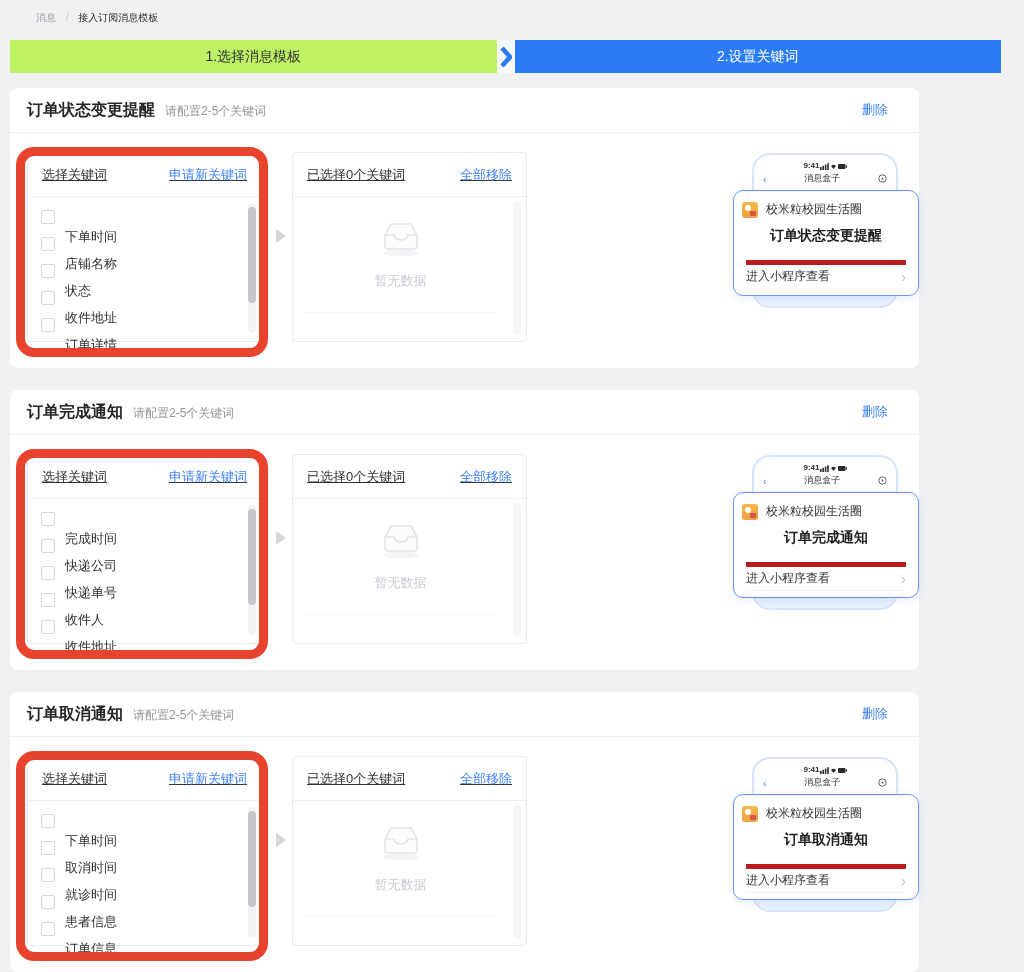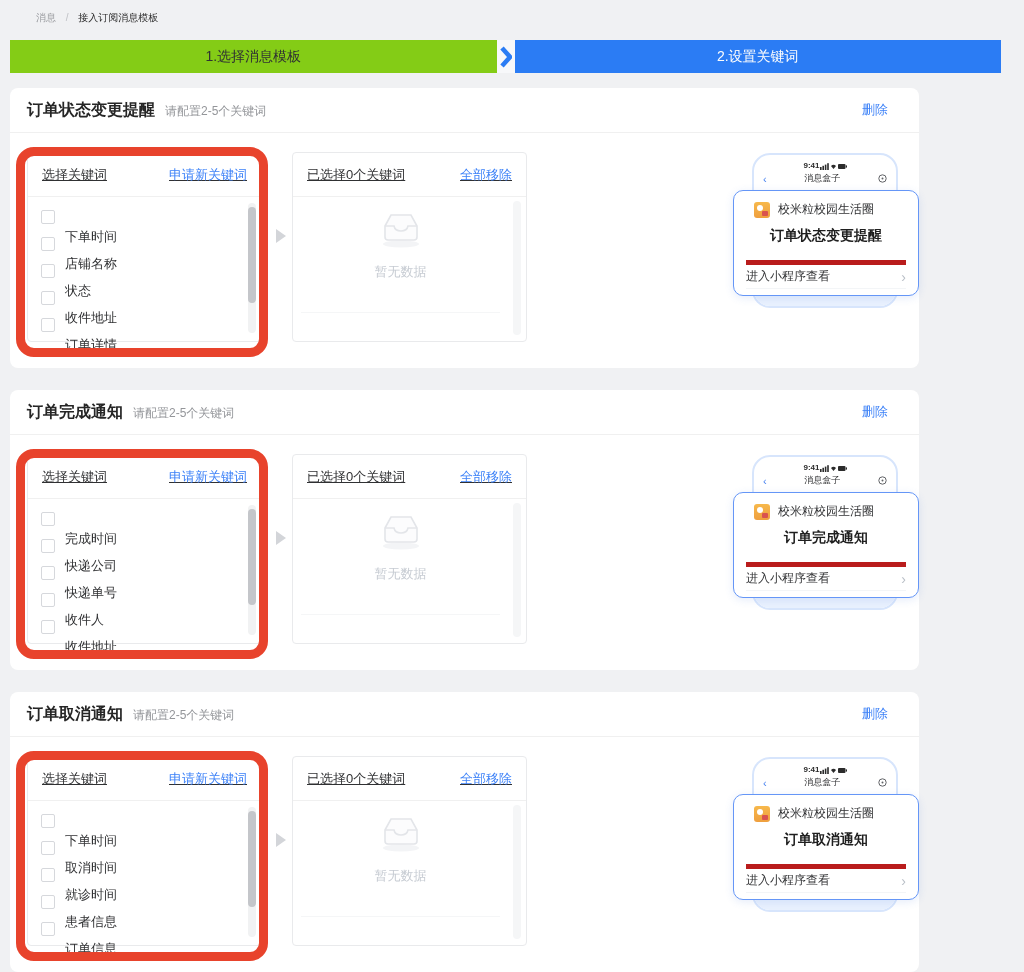"1.选择消息模板" .stepbar { background: #84cc16 -> #bef264 }
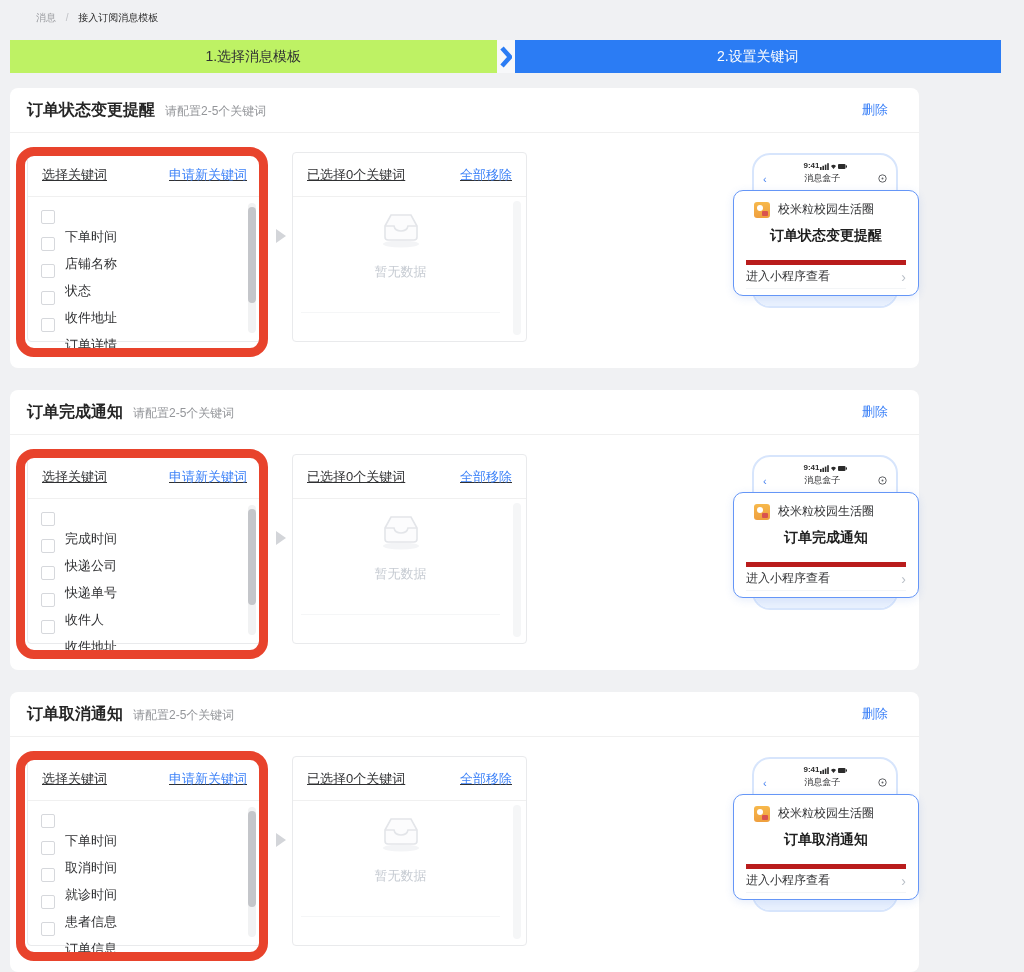"校米粒校园生活圈" .msg-card { padding: 10px 20px 0 -> 10px 8px 0 }
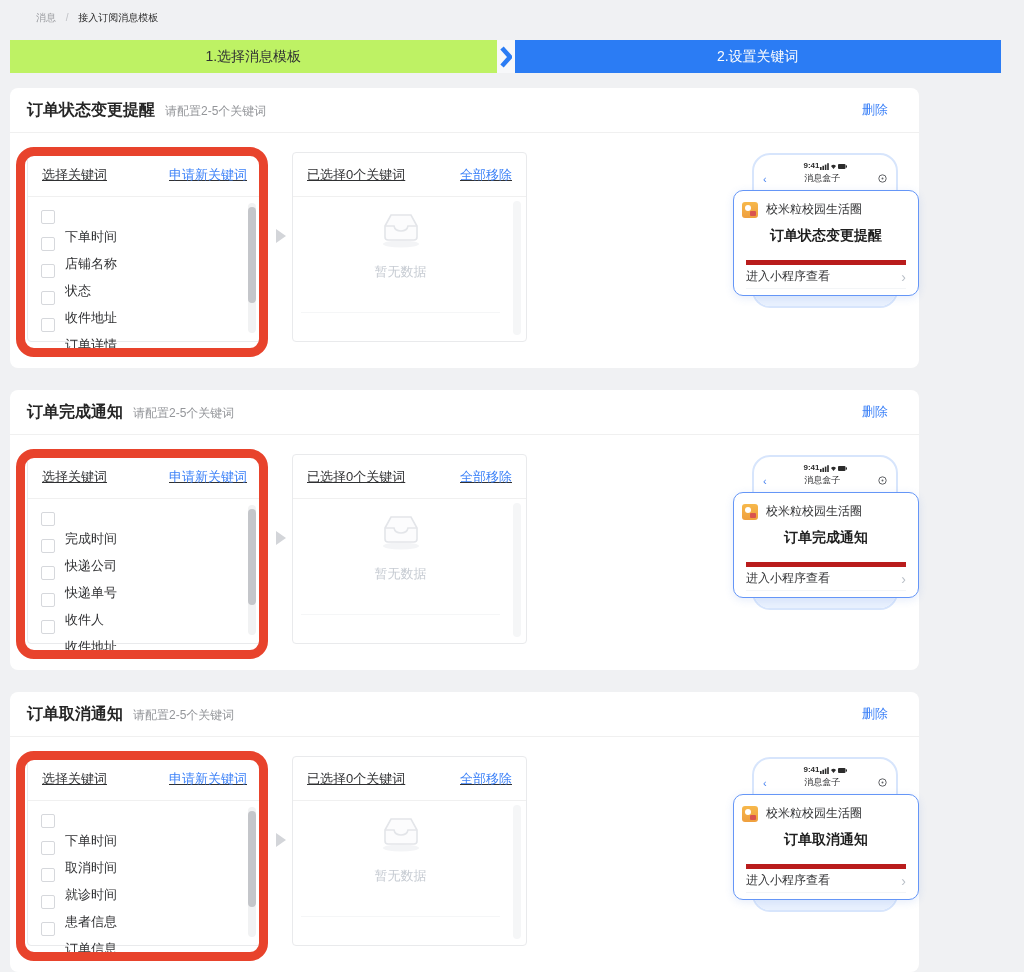"暂无数据" .empty { top: 58px -> 67px }
